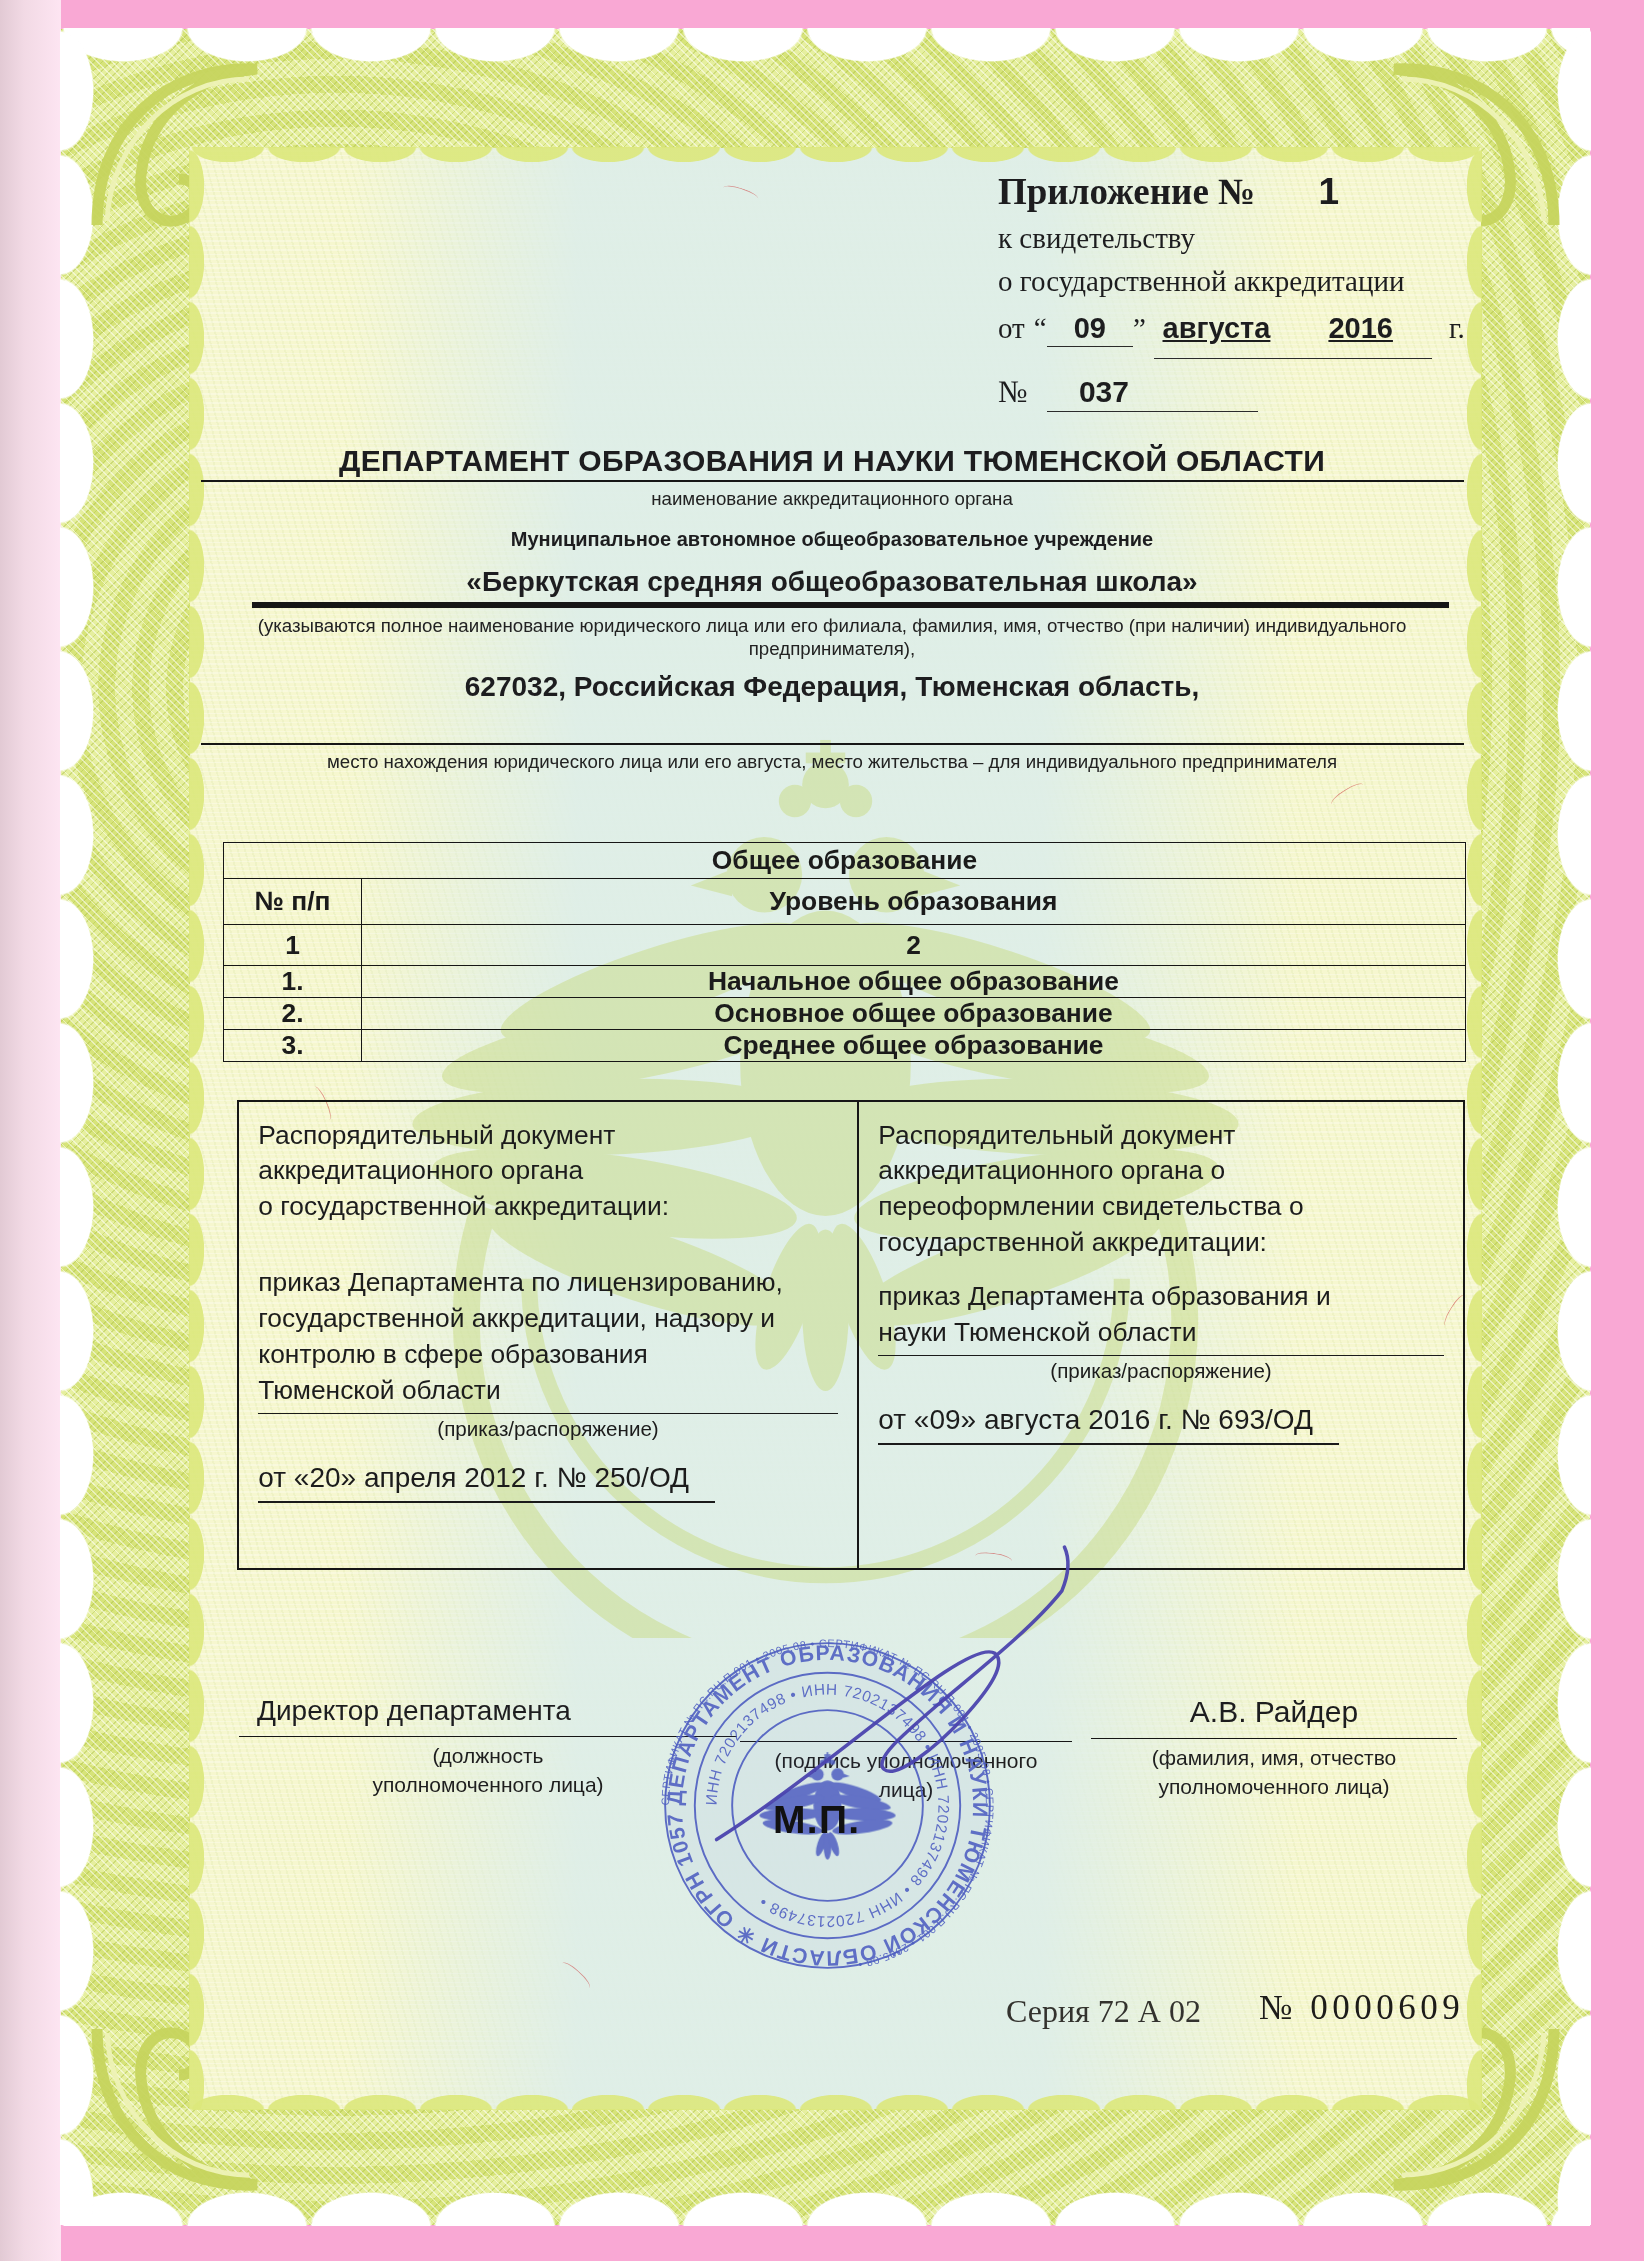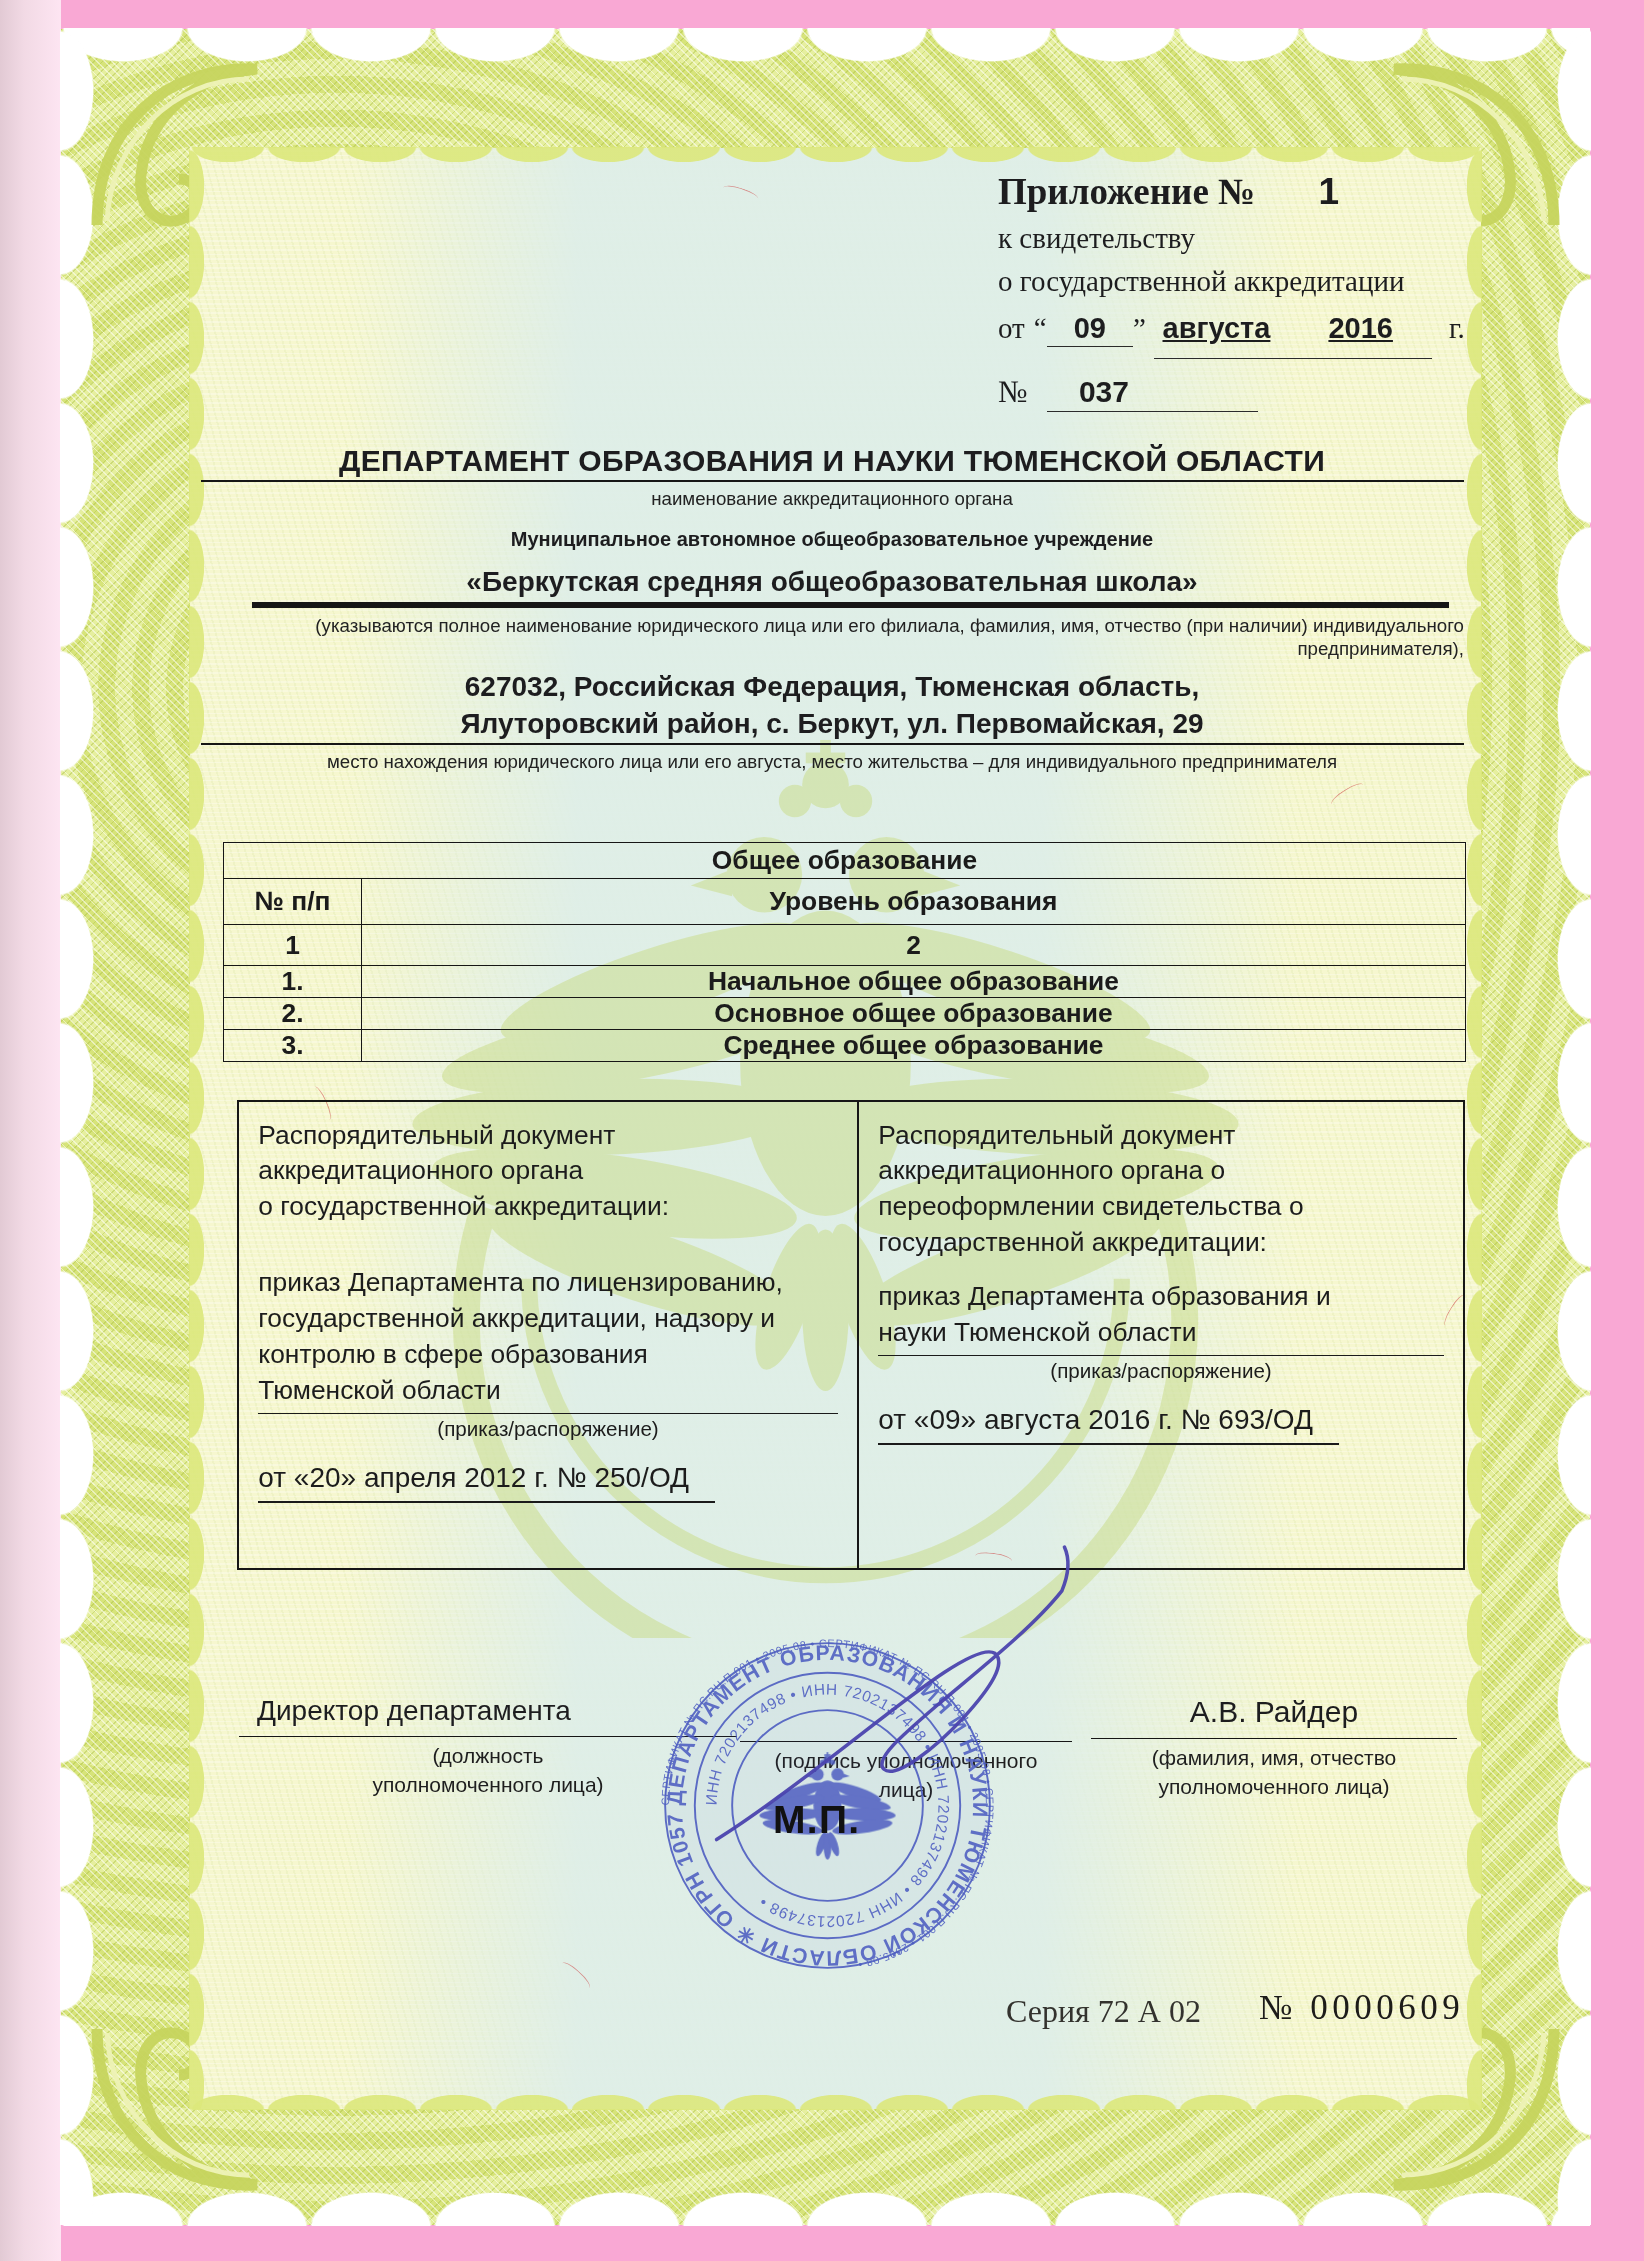"(указываются полное наименование" .orgcap { text-align: right -> none }
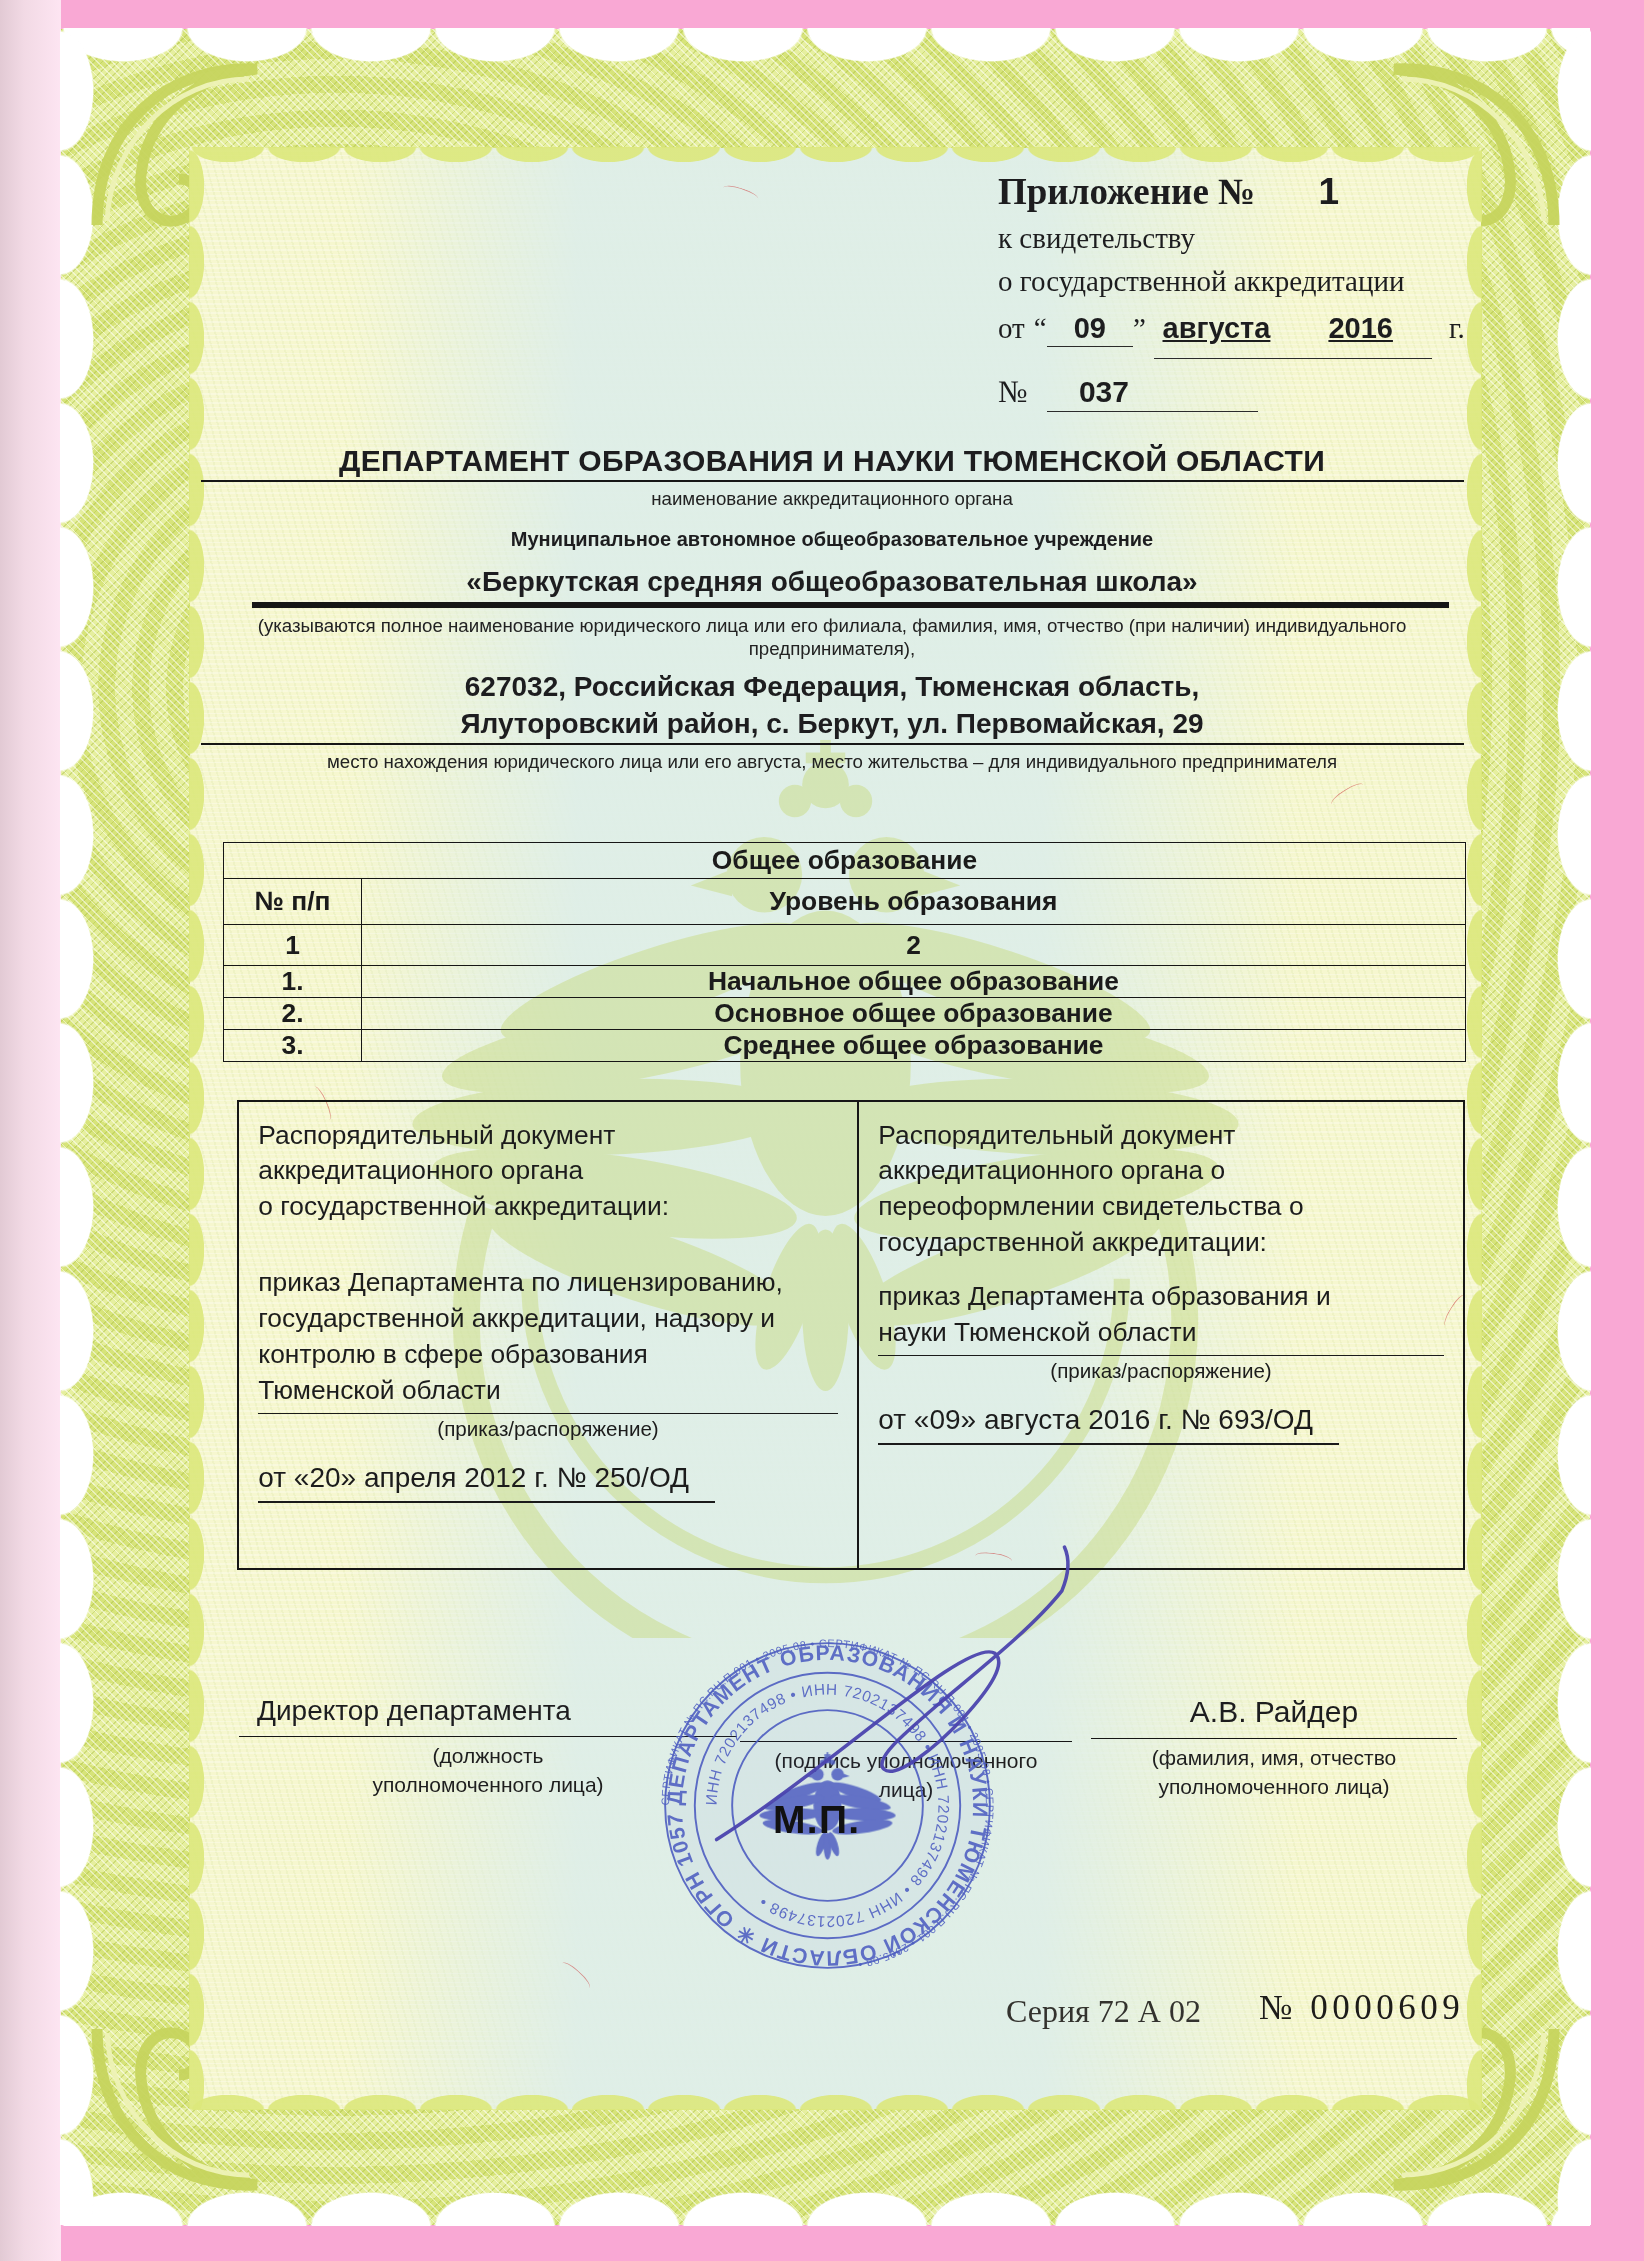"Ялуторовский район, с. Беркут, ул." div.abs { html: <div>Ялуторовский район, с. Беркут, ул. Первомайская, 29</div> -> none }
